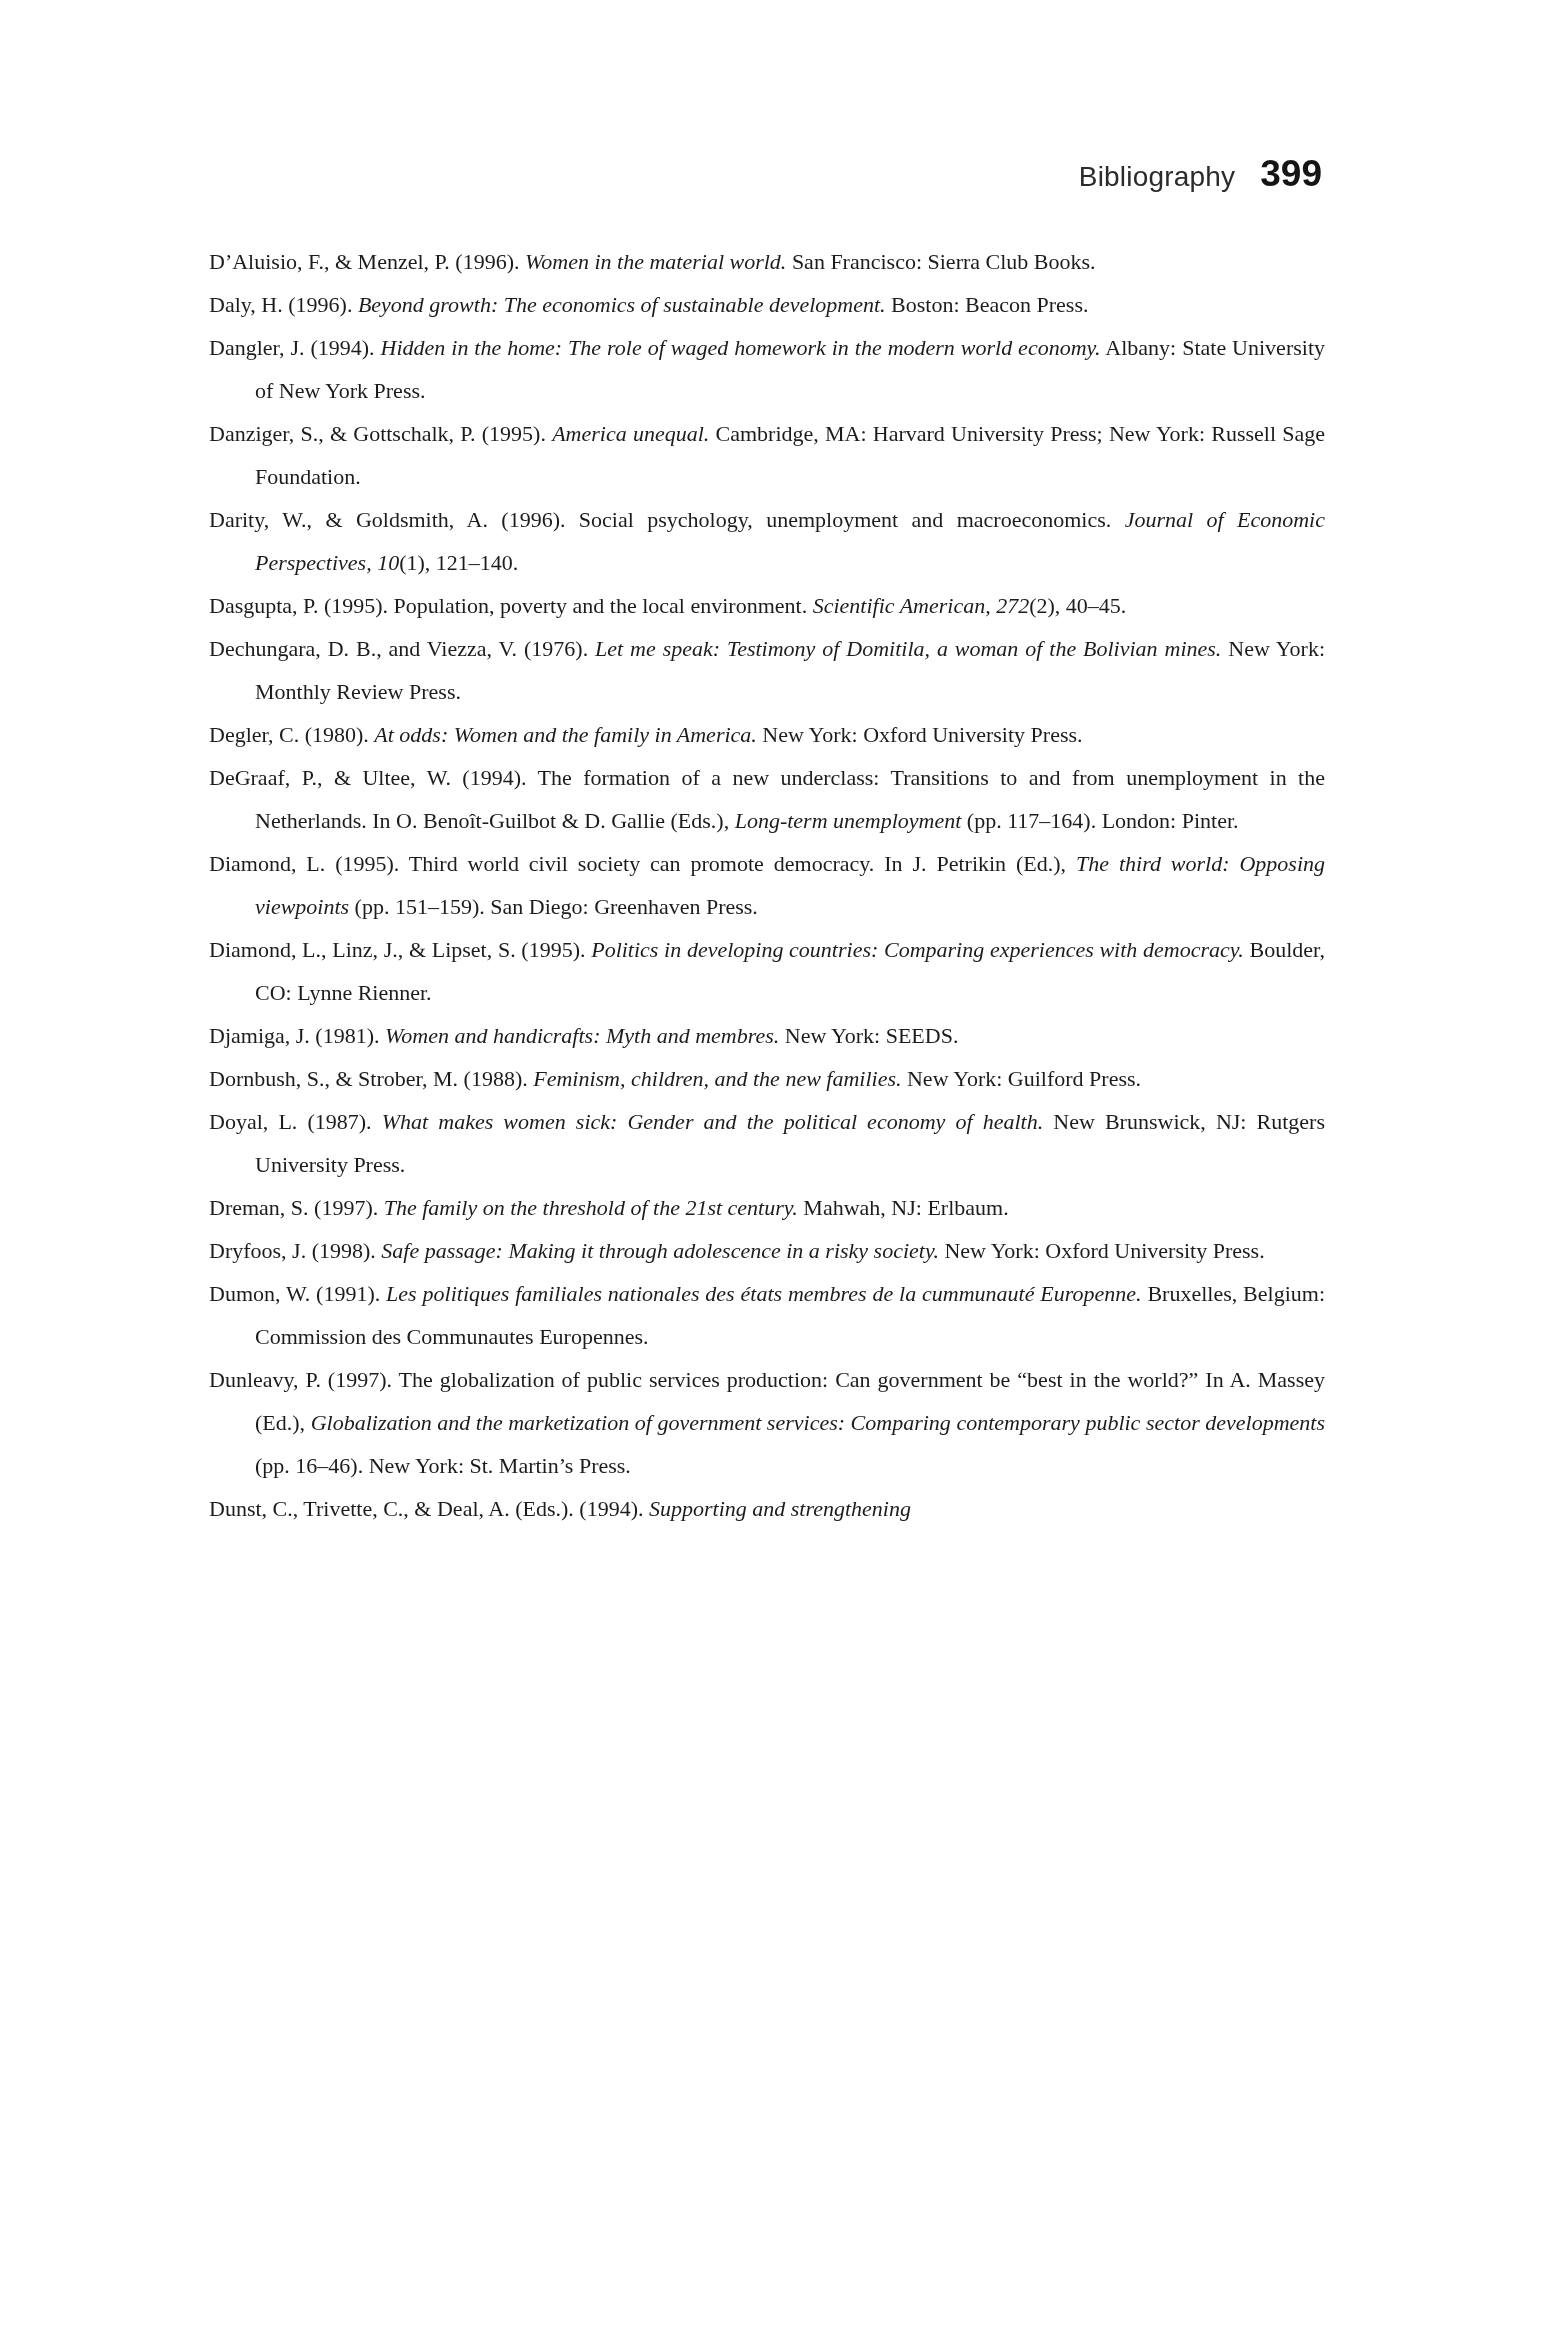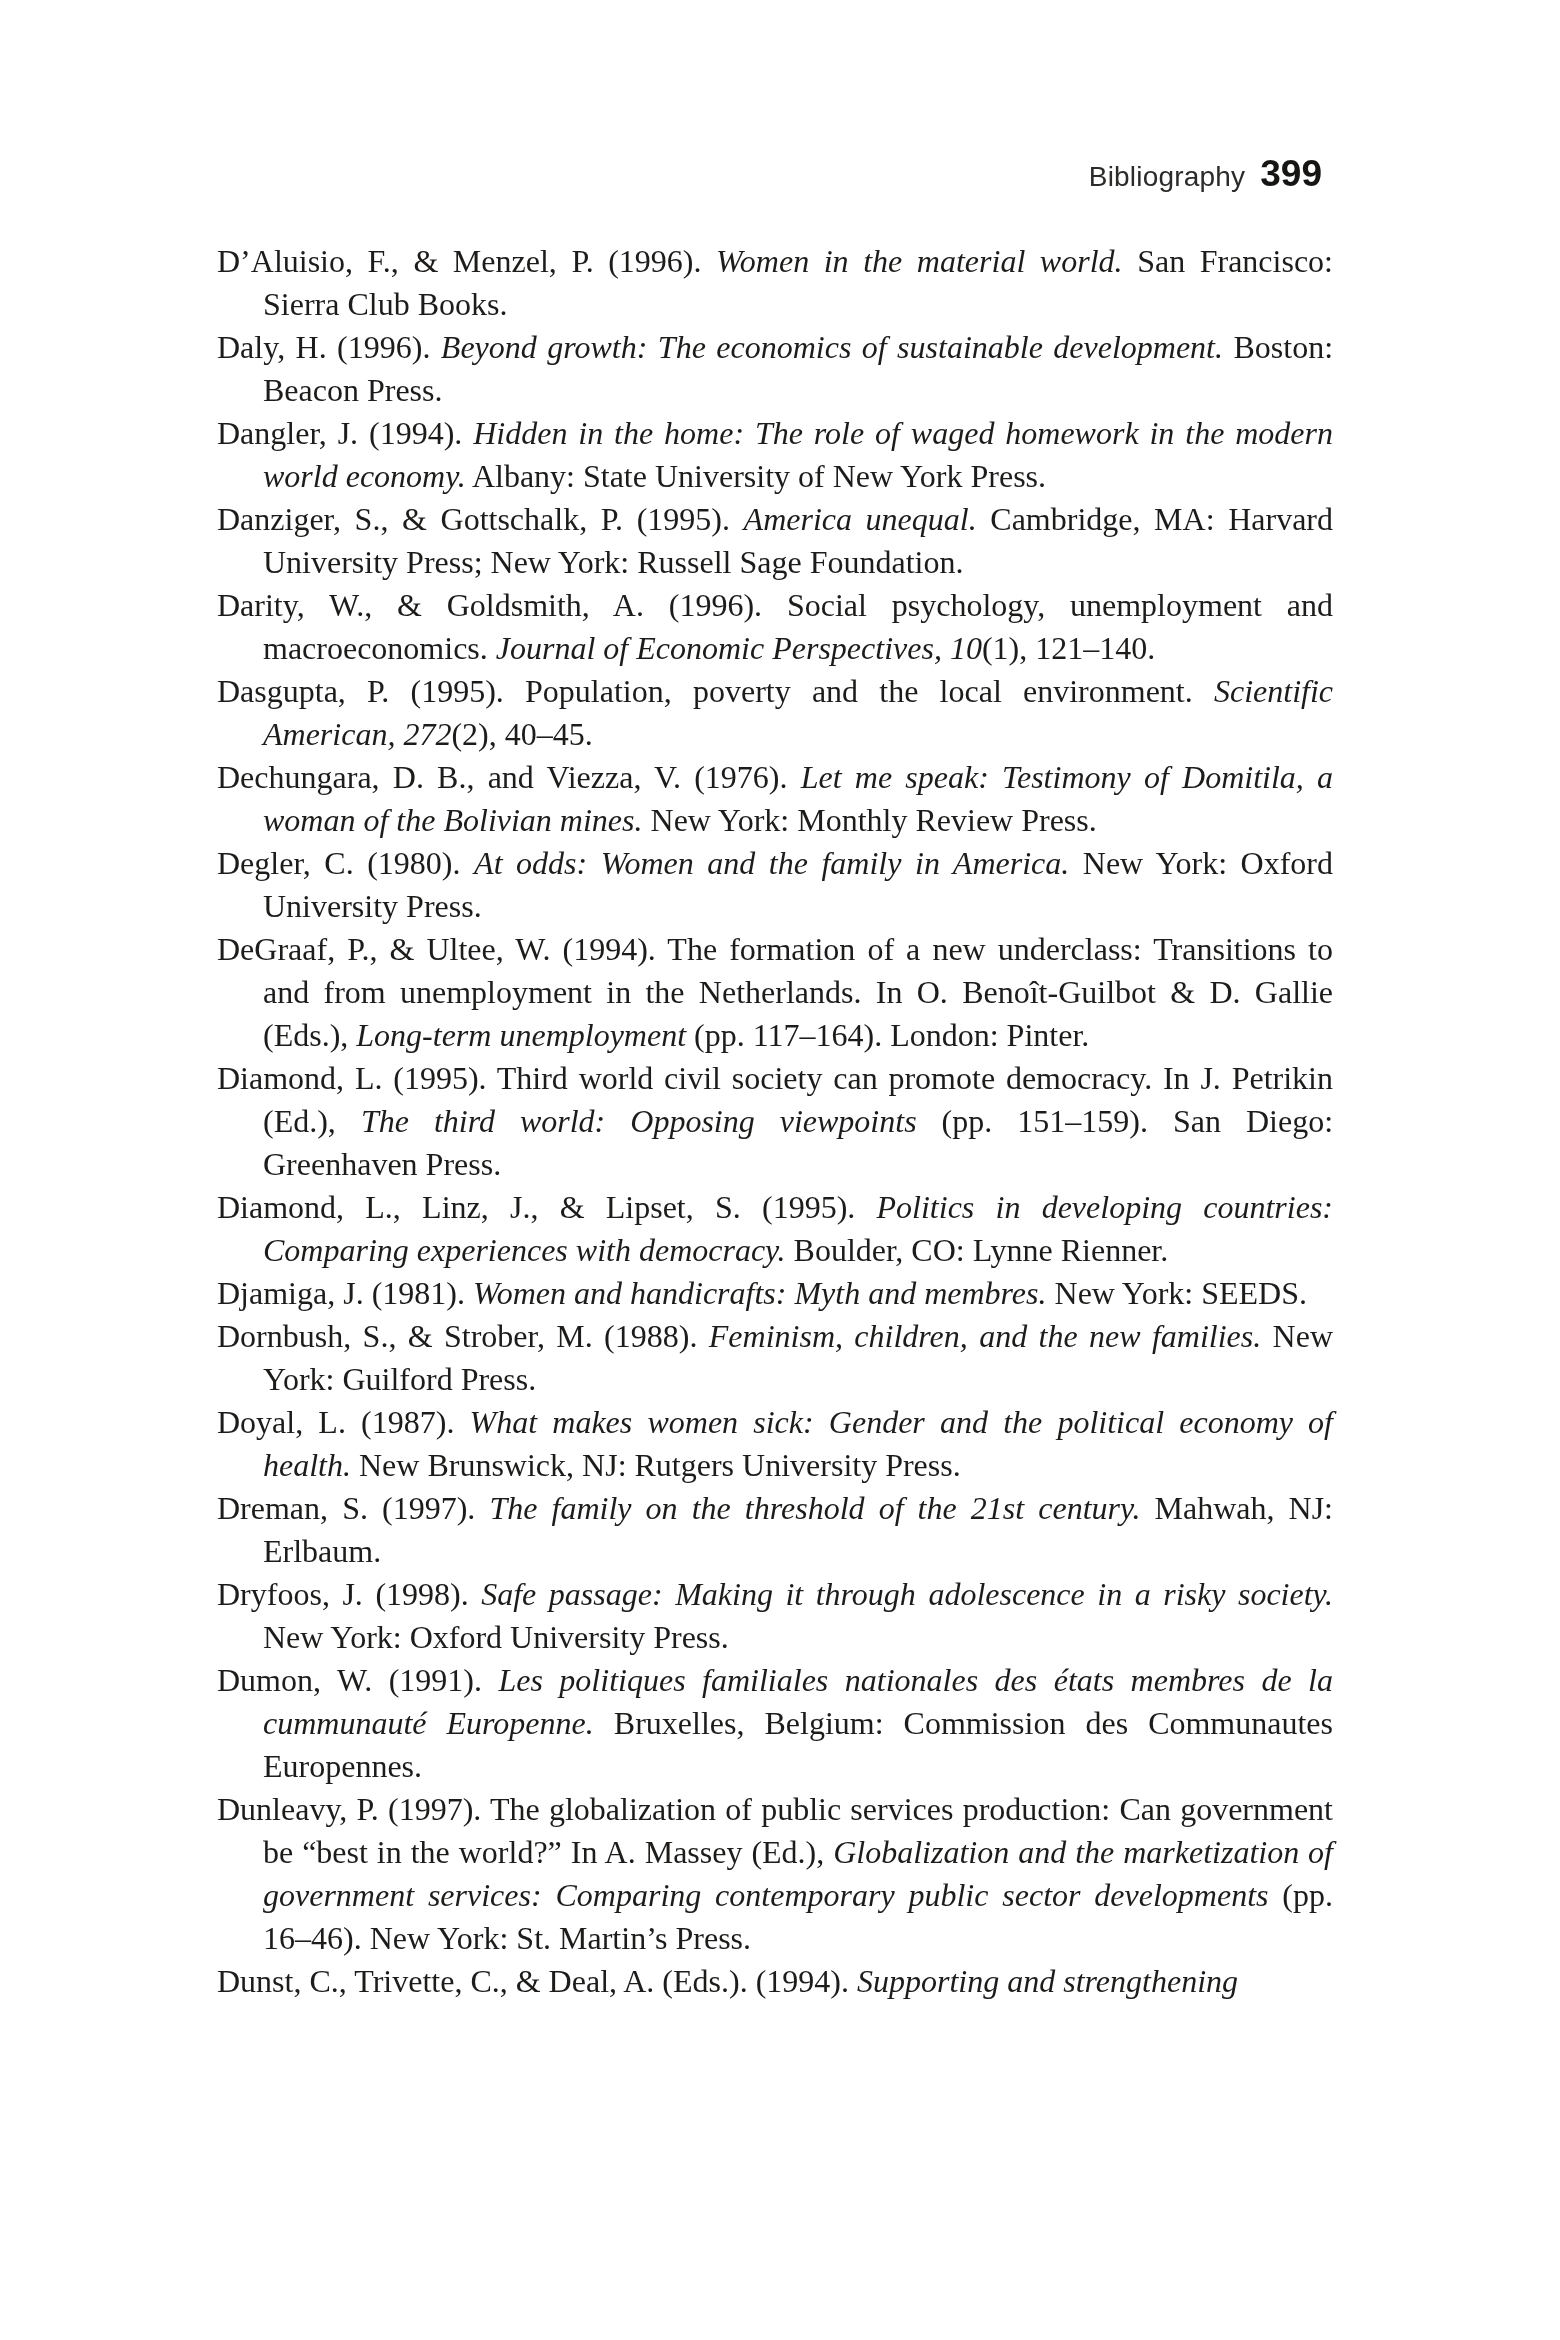"Bibliography" .running-head { gap: 15px -> 25px }
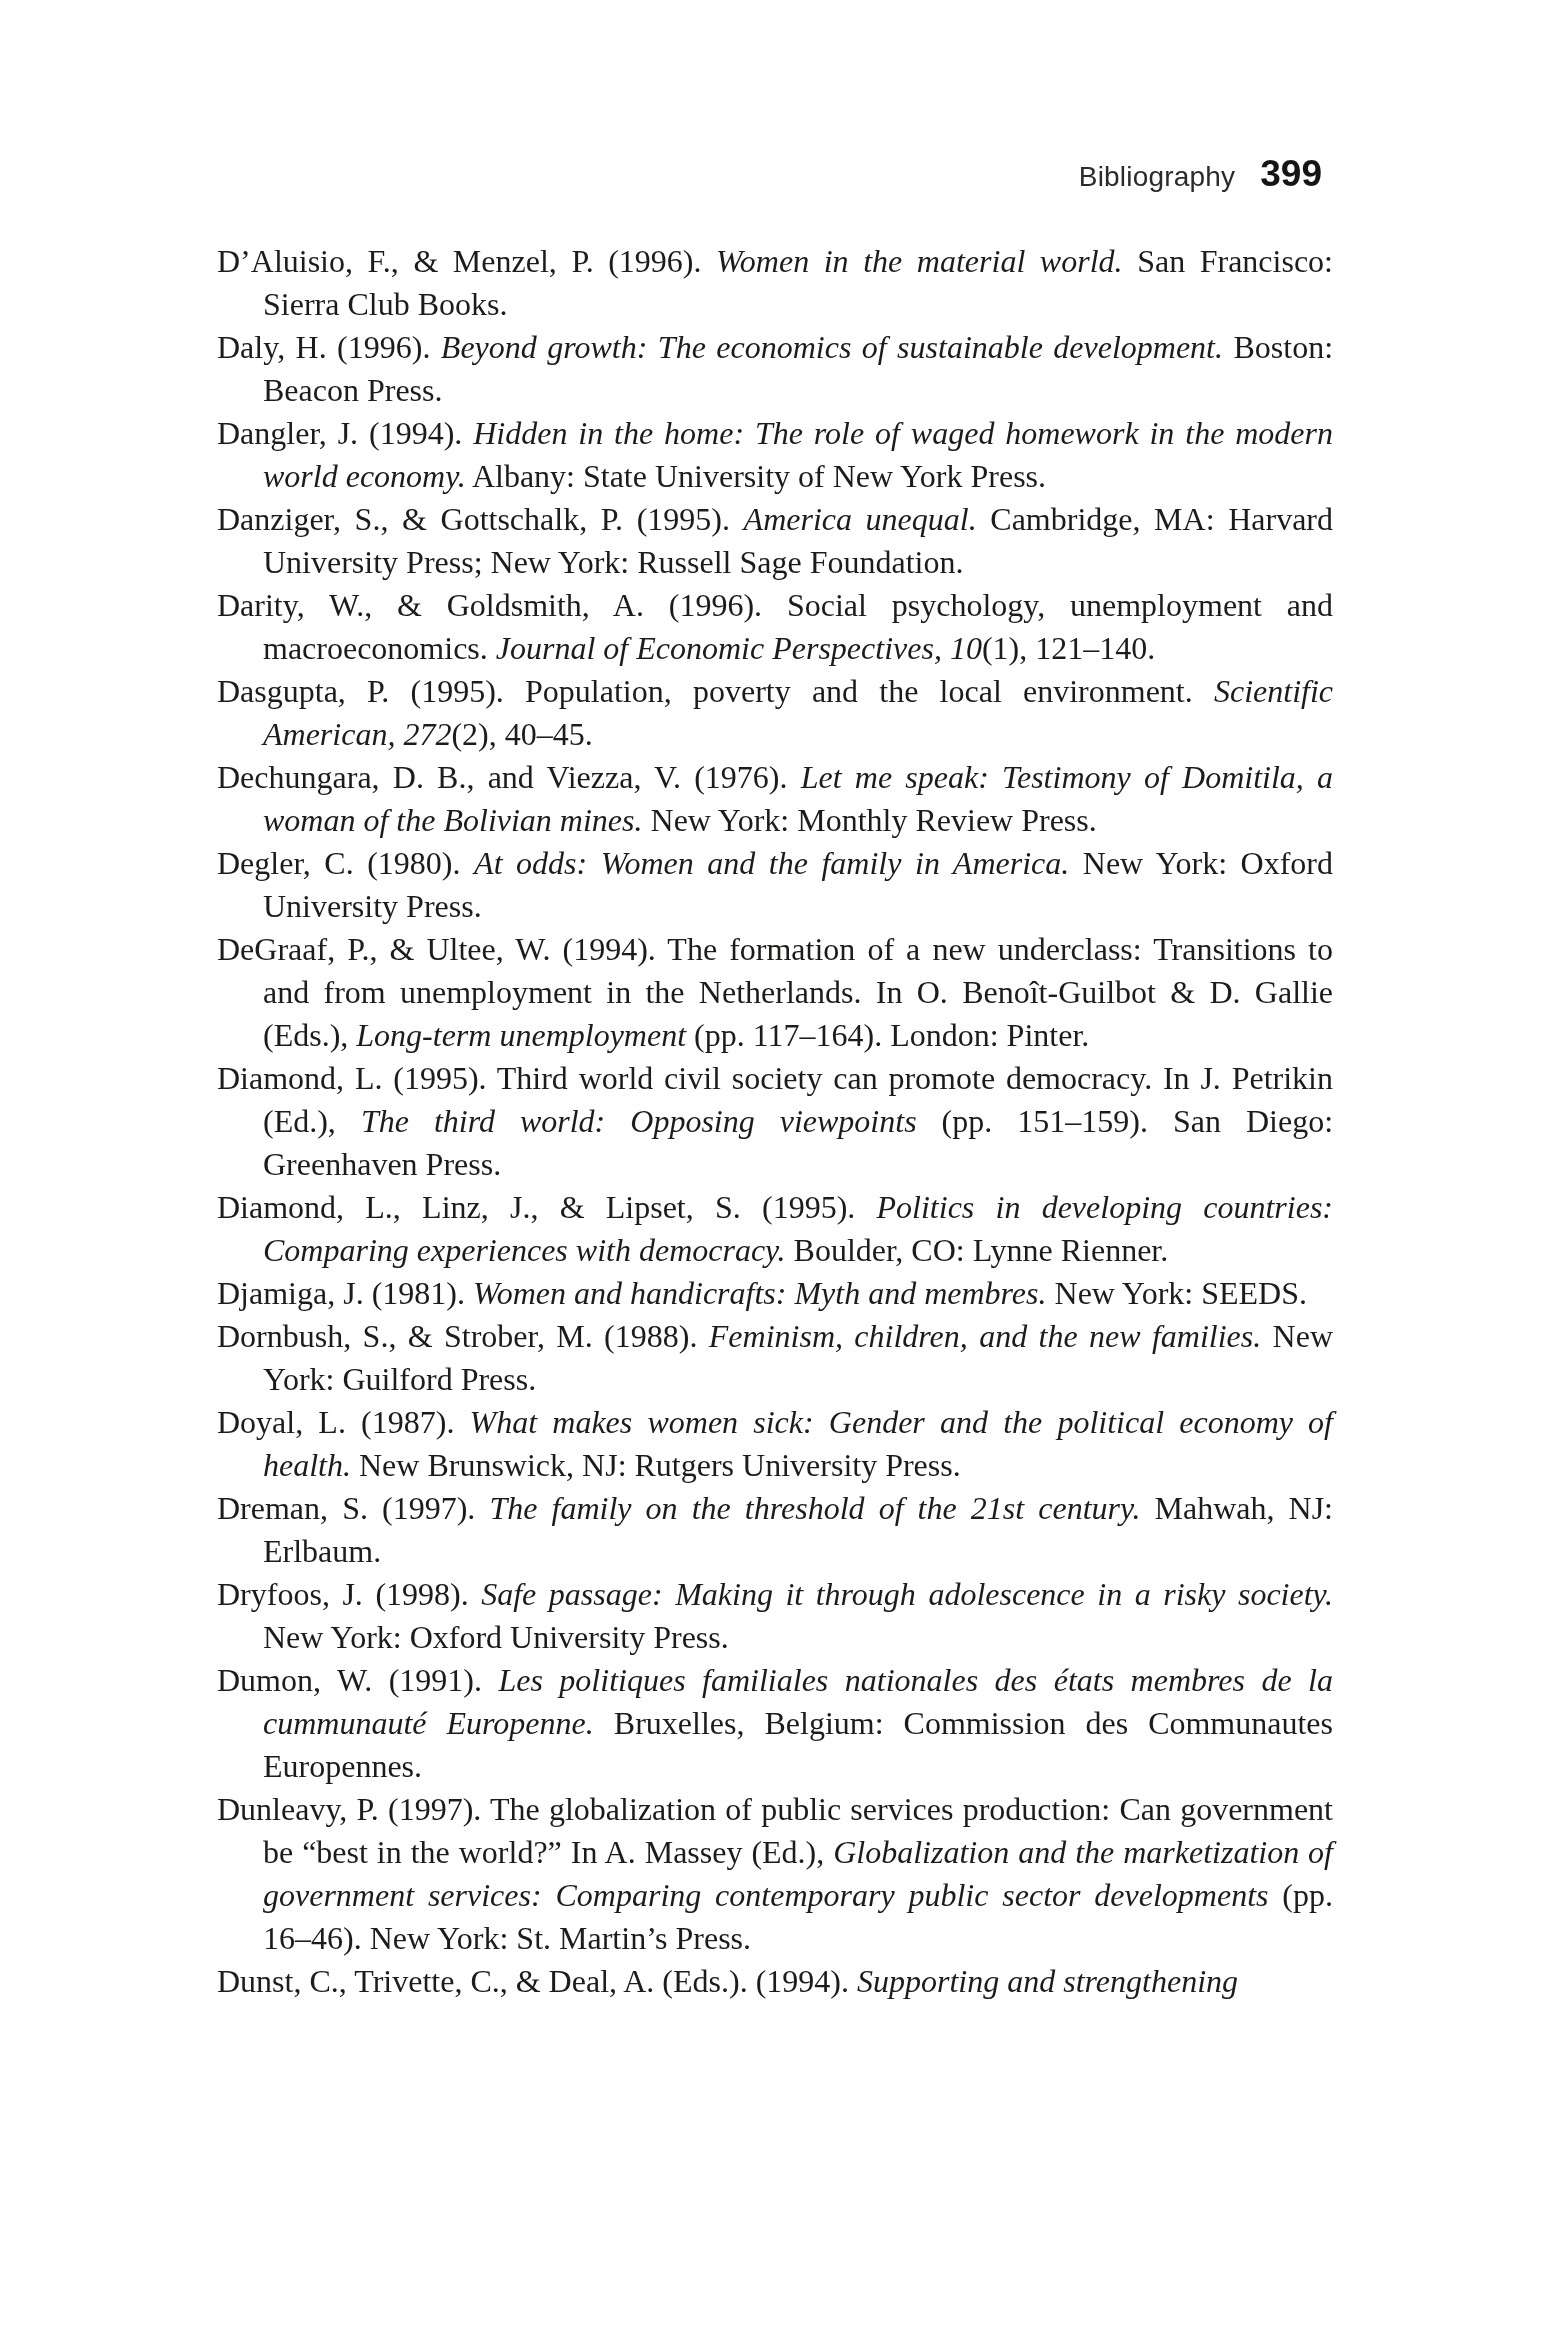"D’Aluisio, F., & Menzel, P." .refs { font-size: 32px -> 22px; left: 217px -> 209px }
